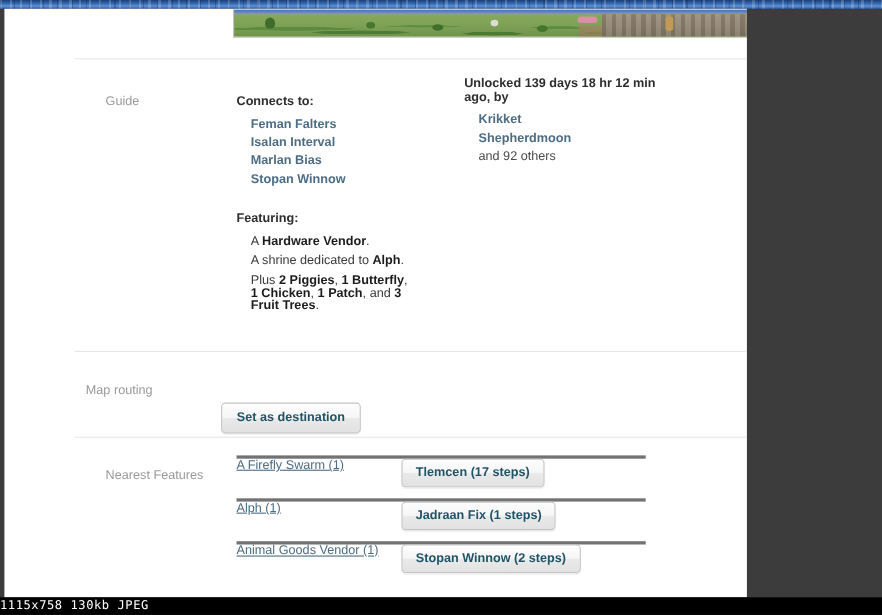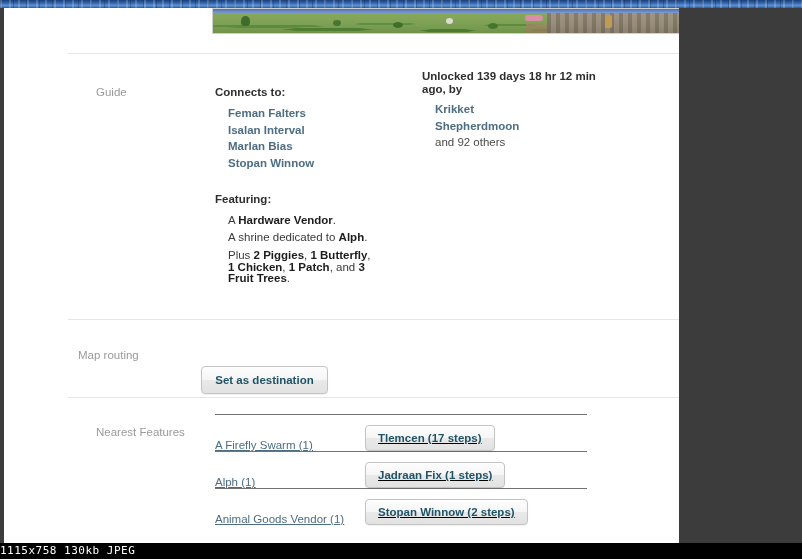"A Firefly Swarm (1)" .nf-row { align-items: flex-end -> flex-start; border-top: 1px solid #737373 -> 3px solid #737373; text-decoration: underline -> none }
